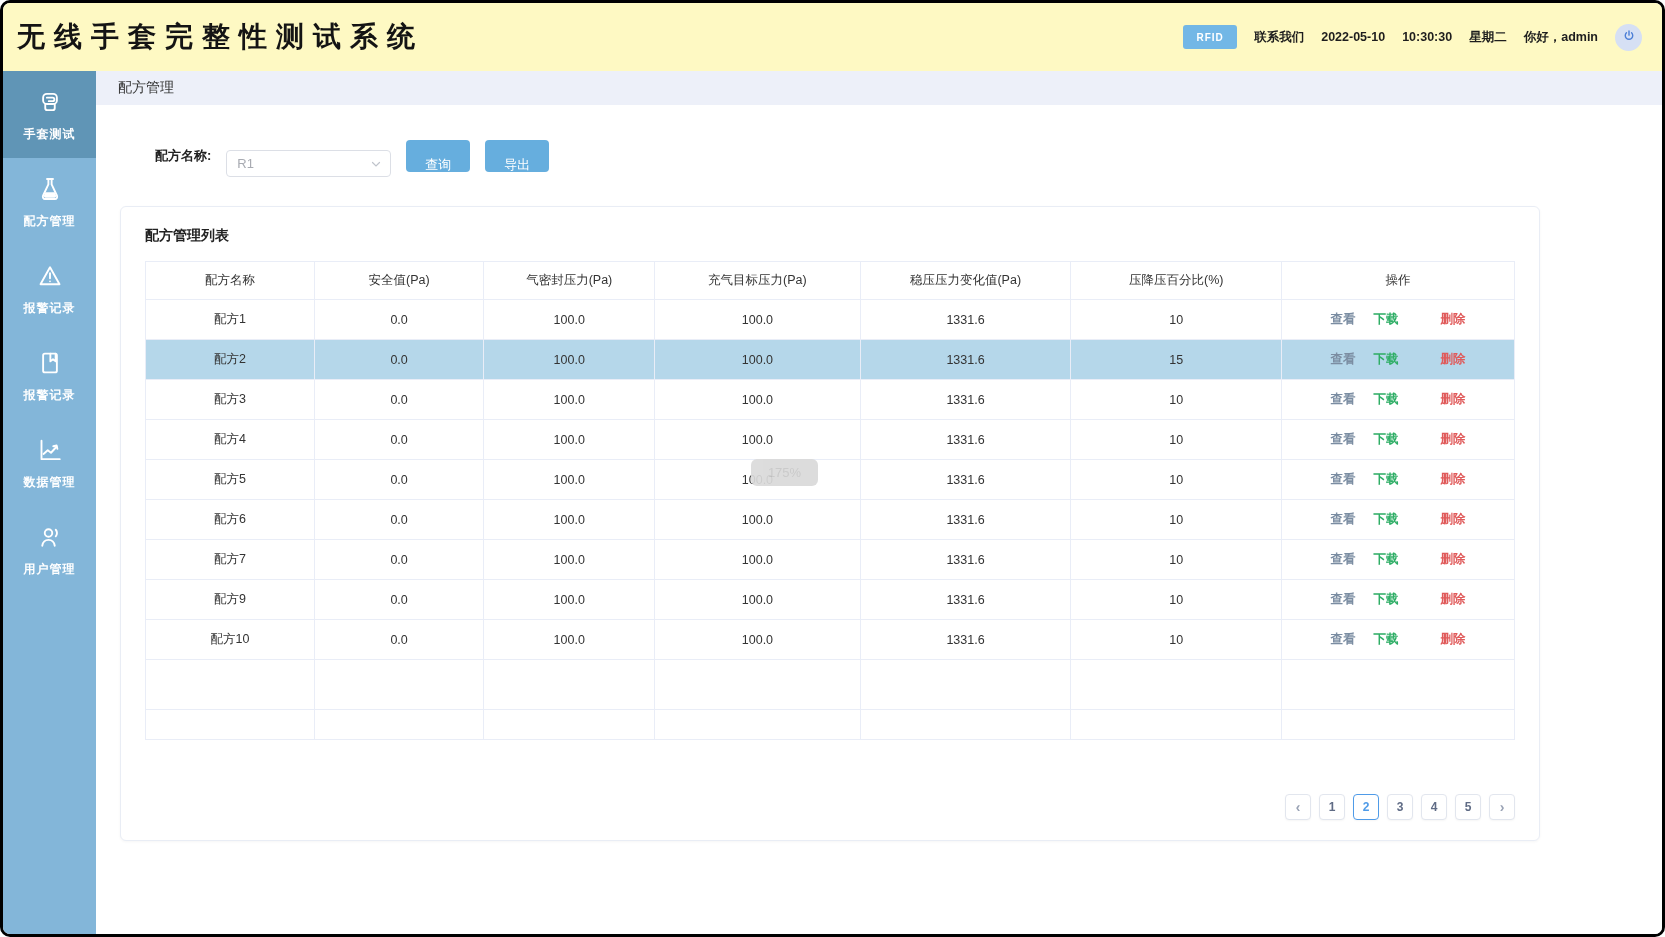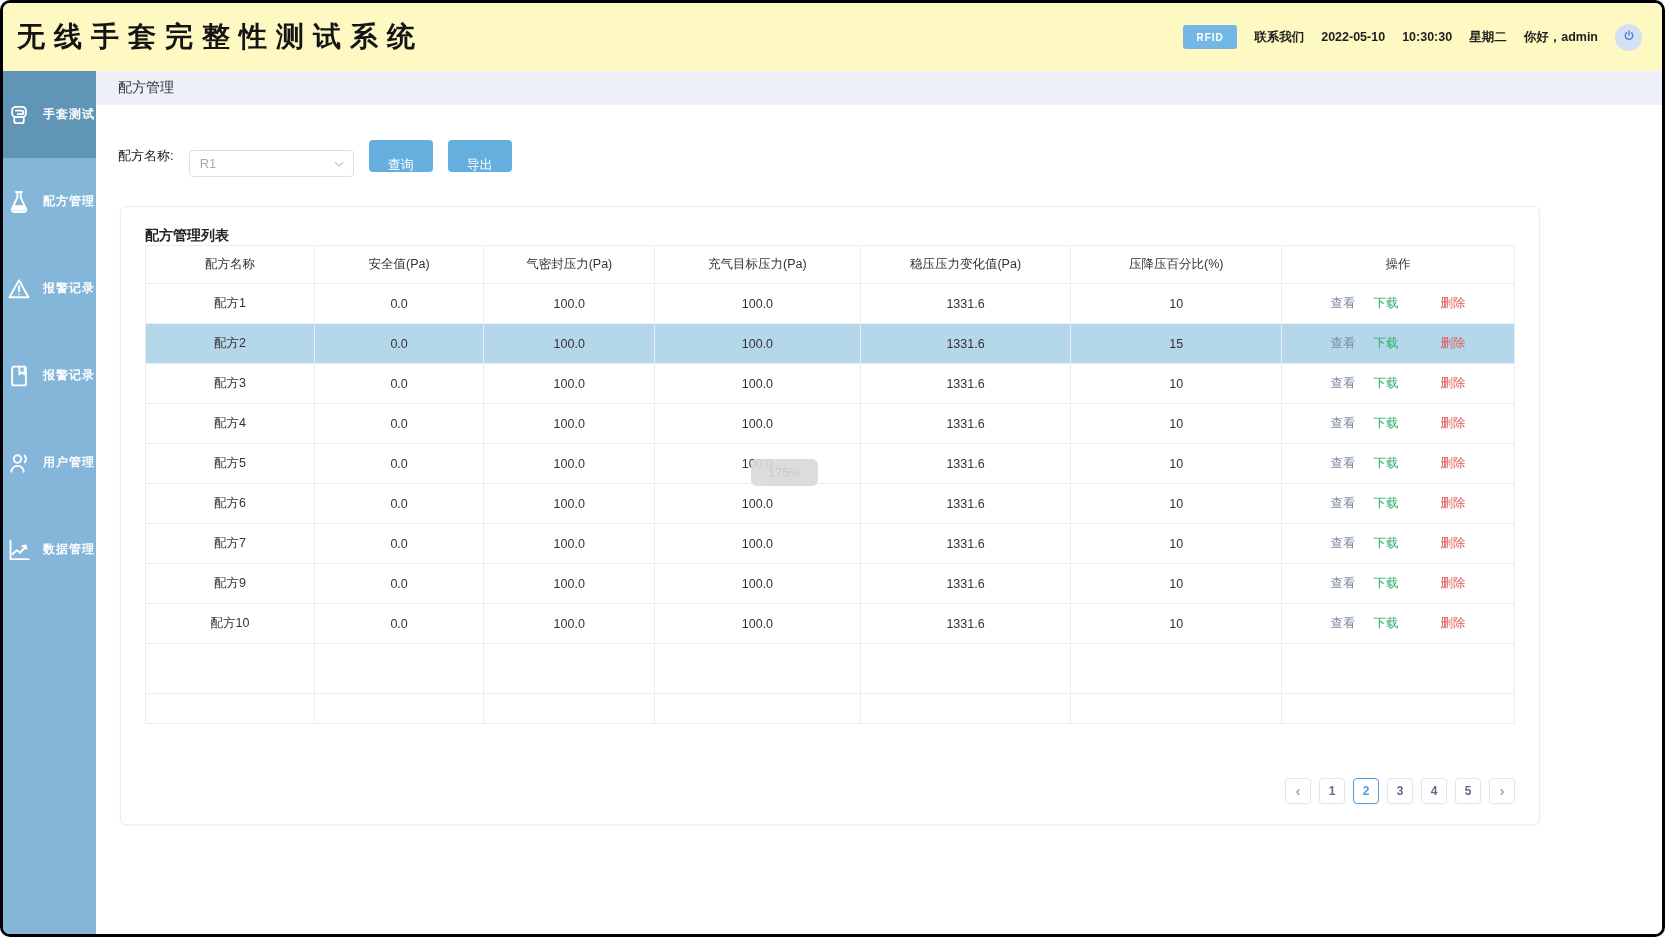"手套测试" .side-item { flex-direction: row -> column }
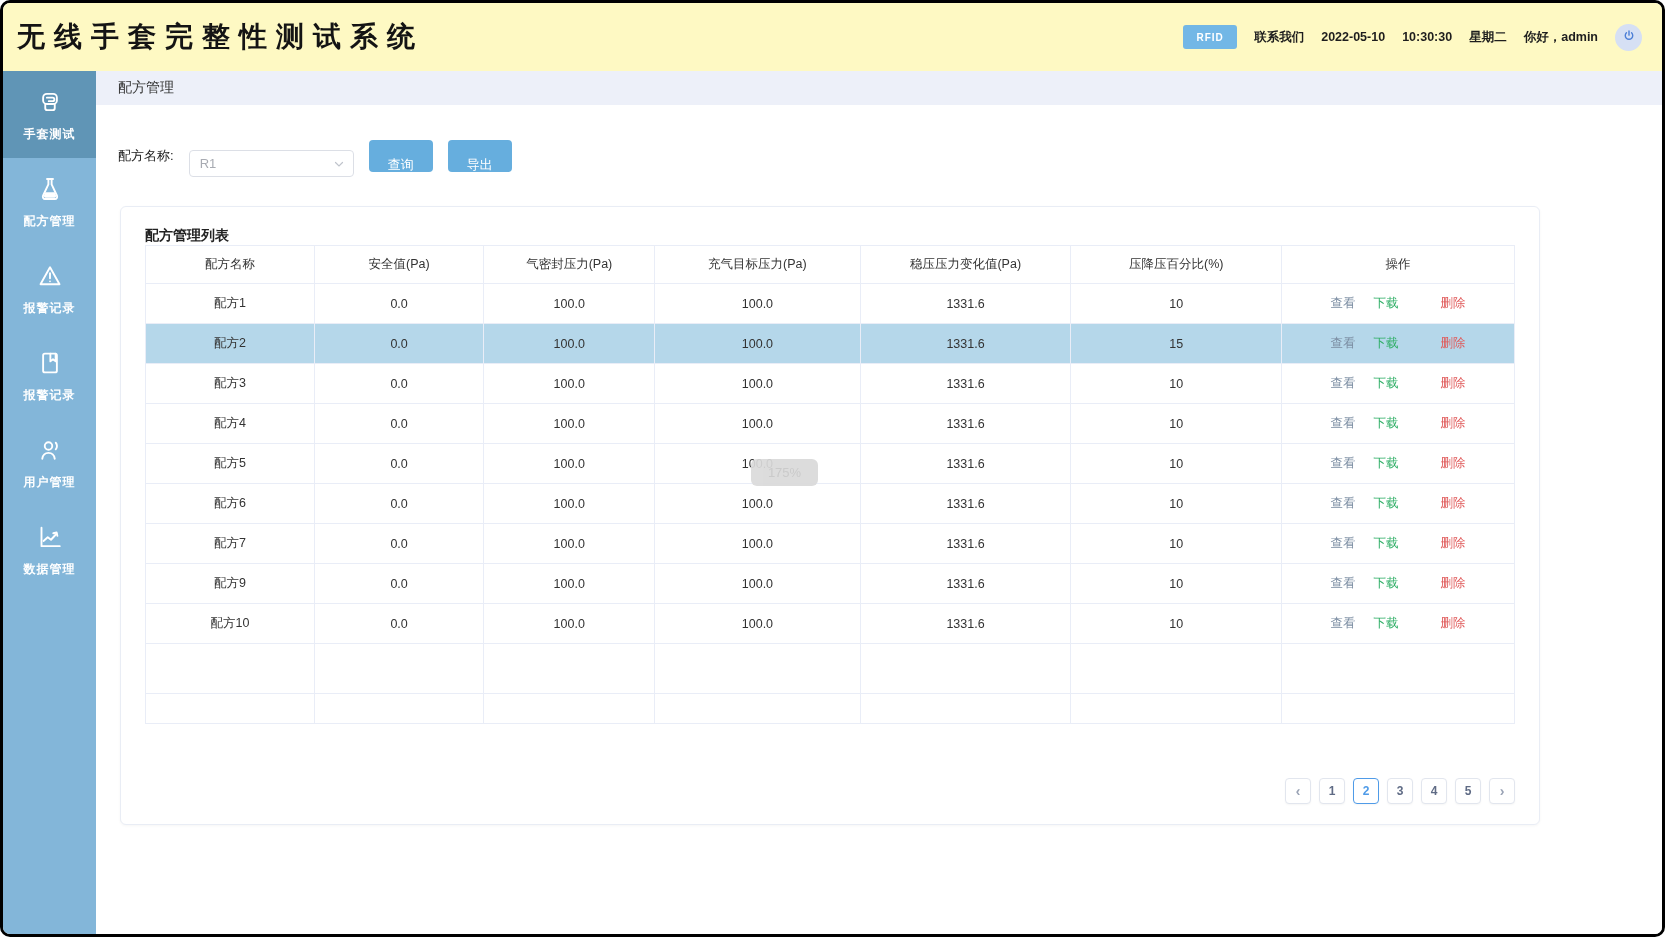"配方名称:" .filter-label { font-weight: 400 -> 700; margin-left: none -> 37px }
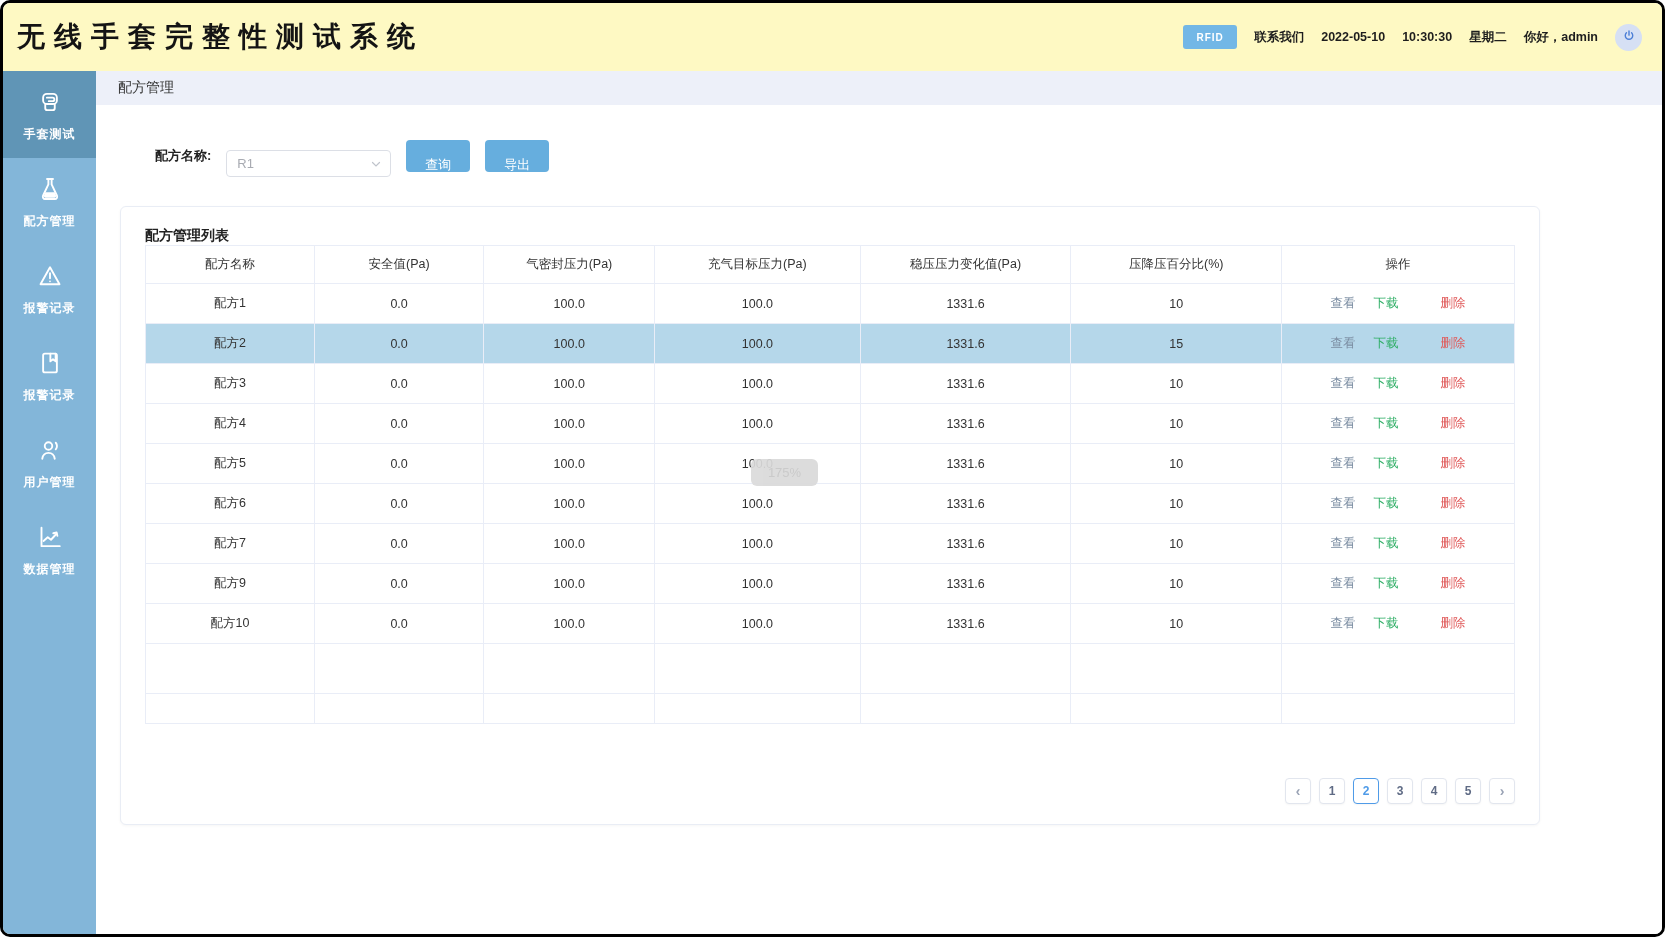"配方管理列表" .card-title { margin-bottom: 0 -> 16px }
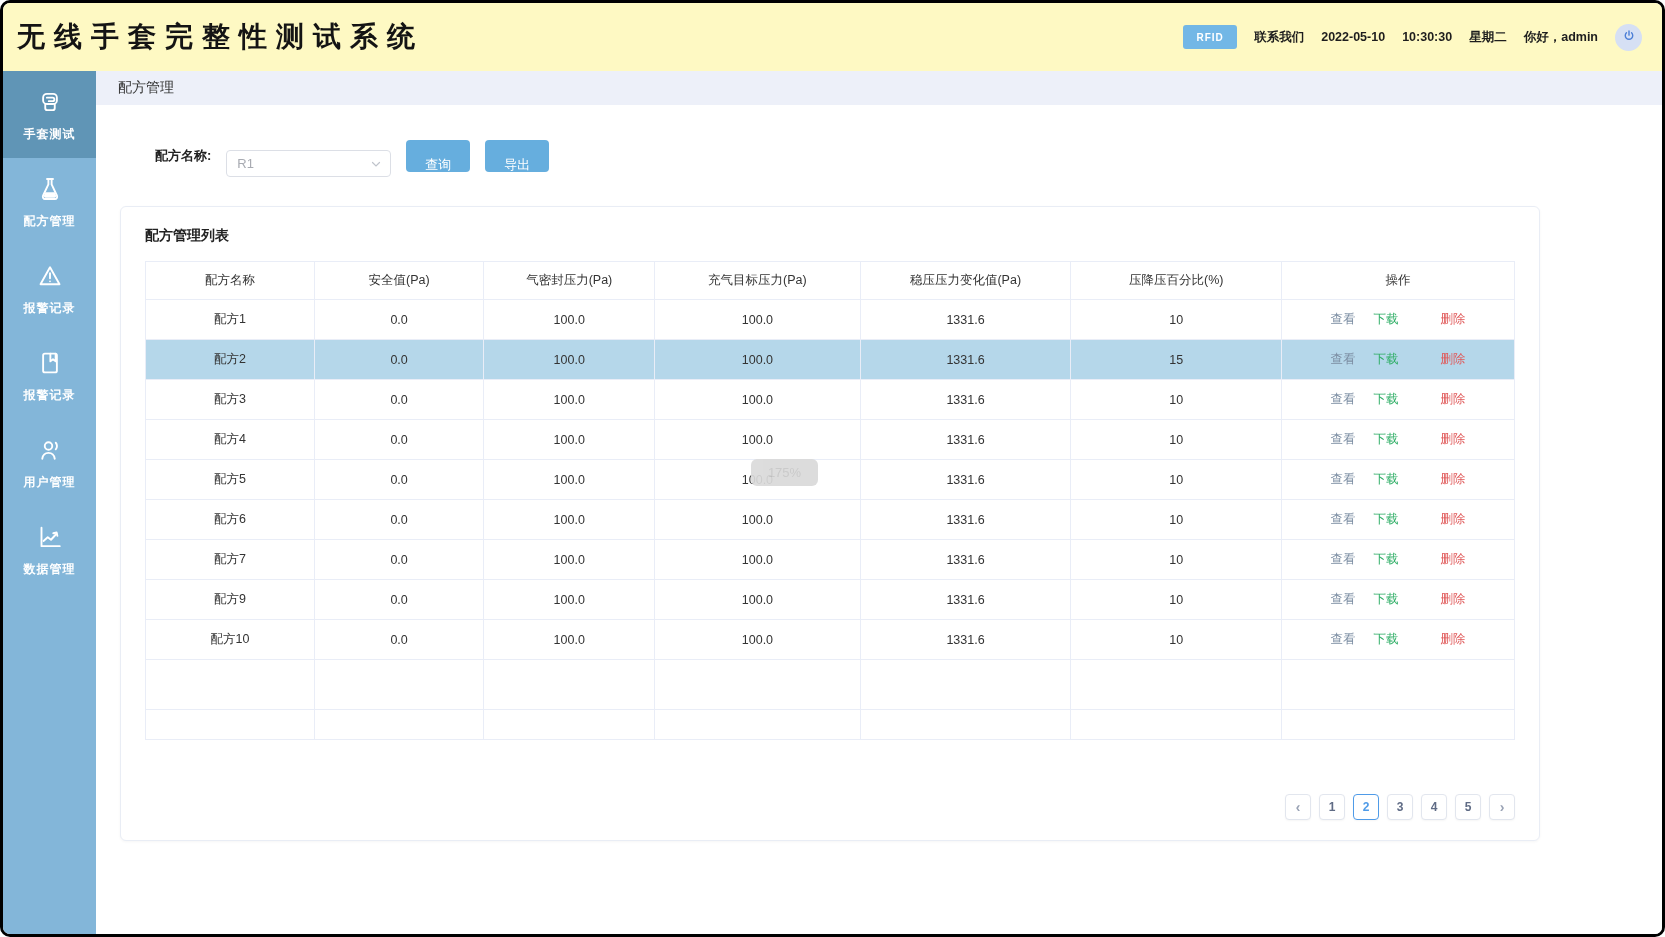"查看" .action-link { font-weight: 400 -> 700 }
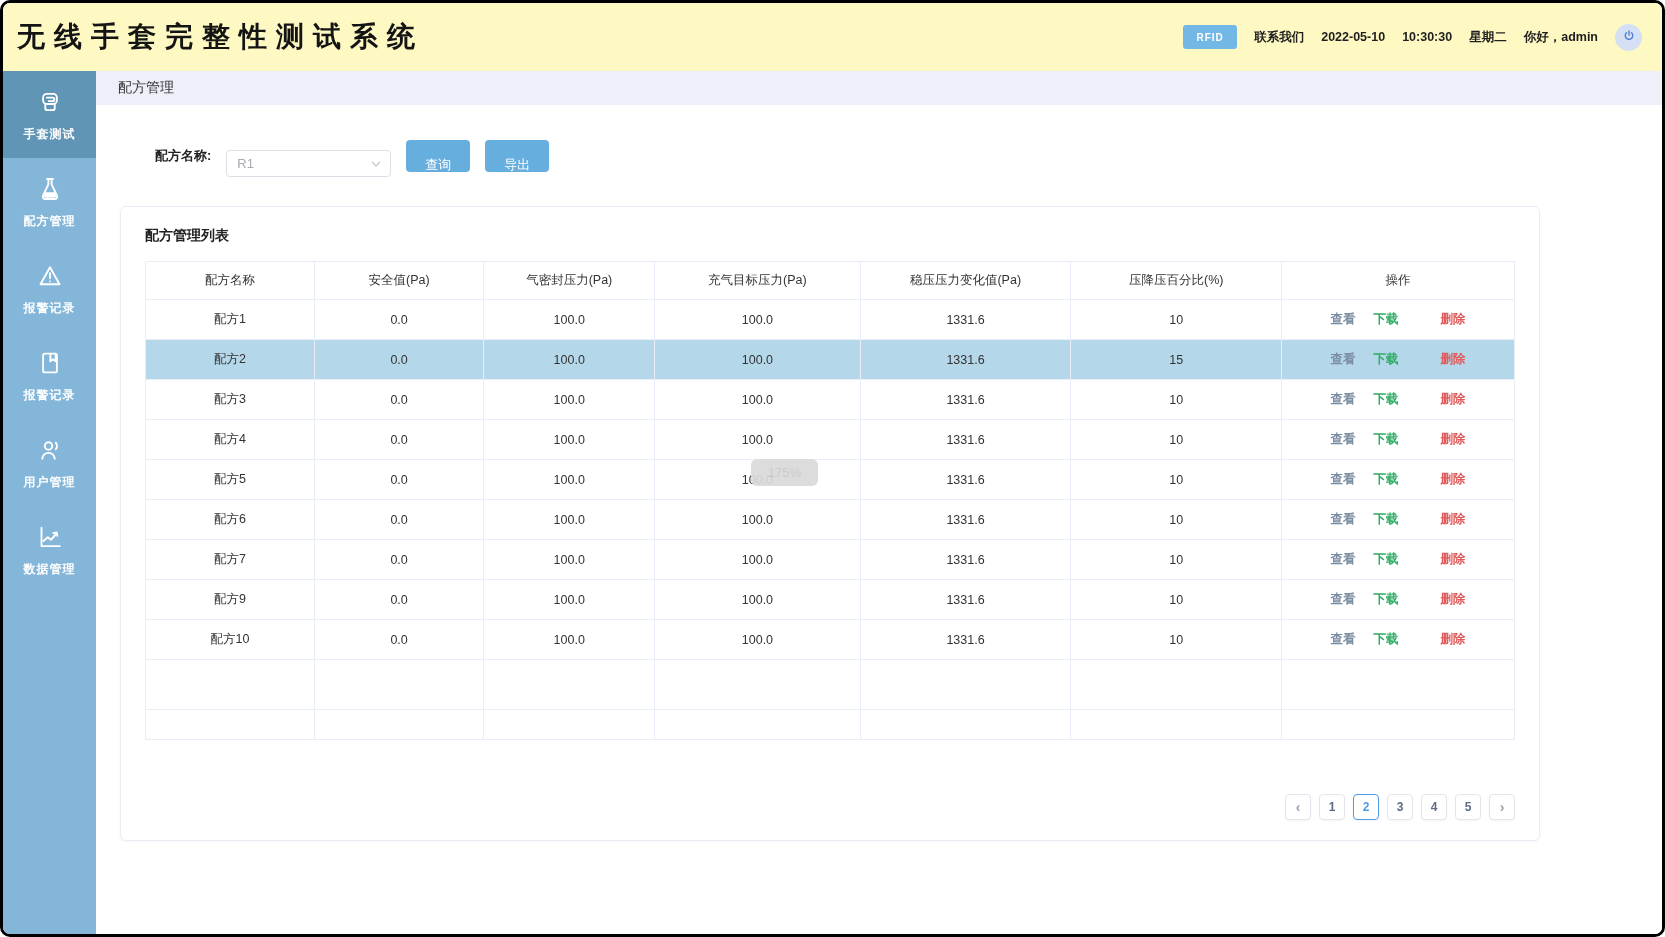"用户管理" div.side-item { order: before "数据管理" -> after "数据管理" }
